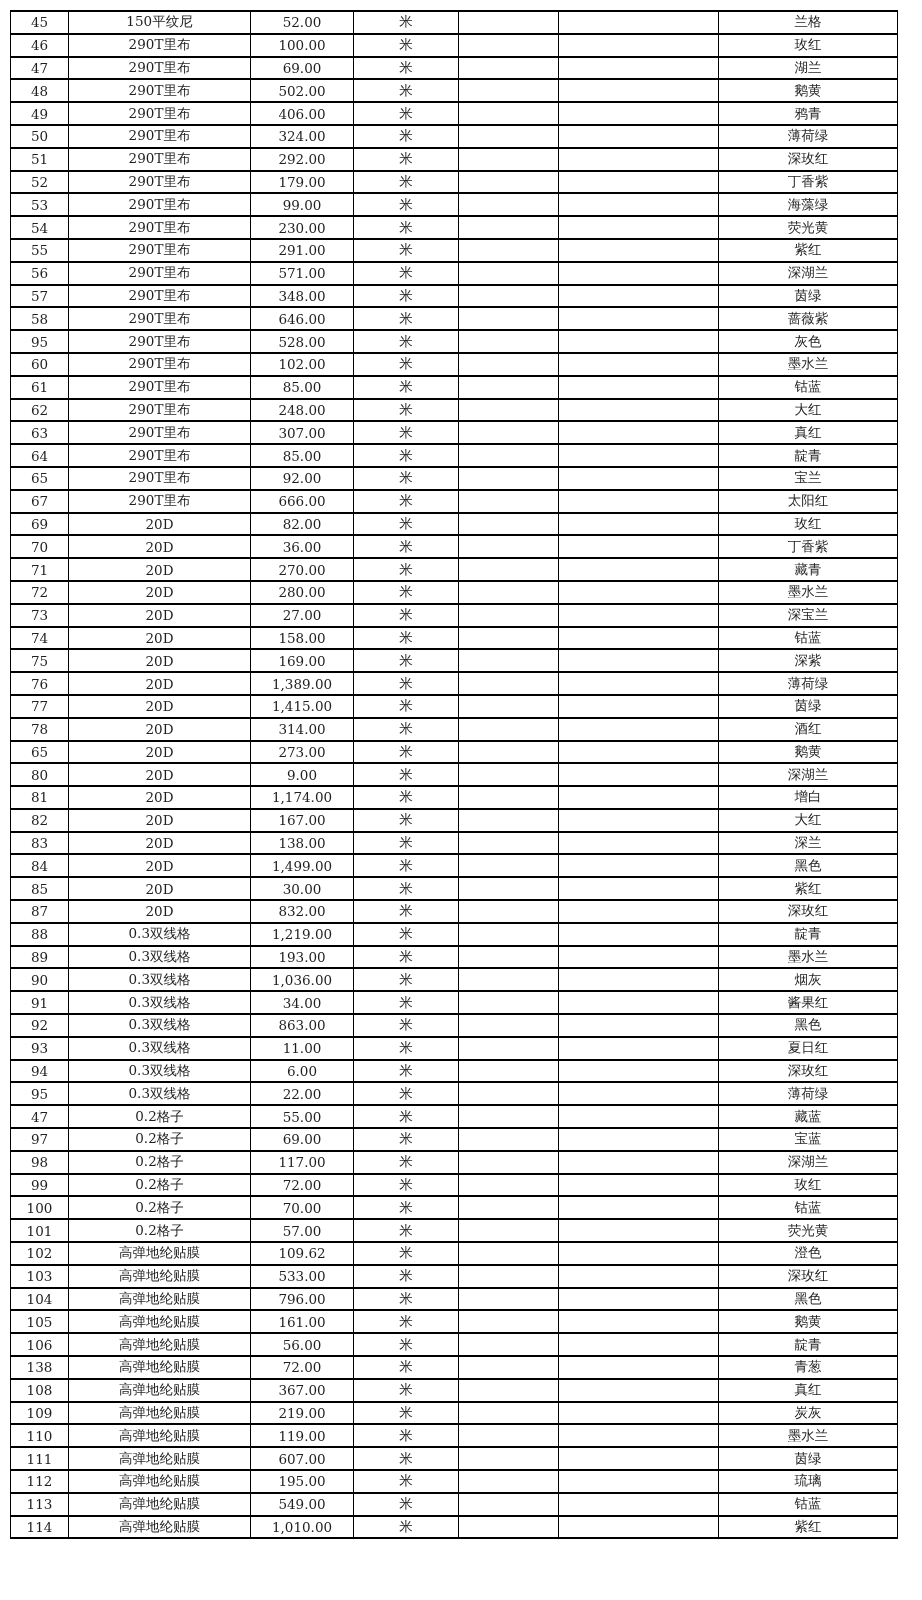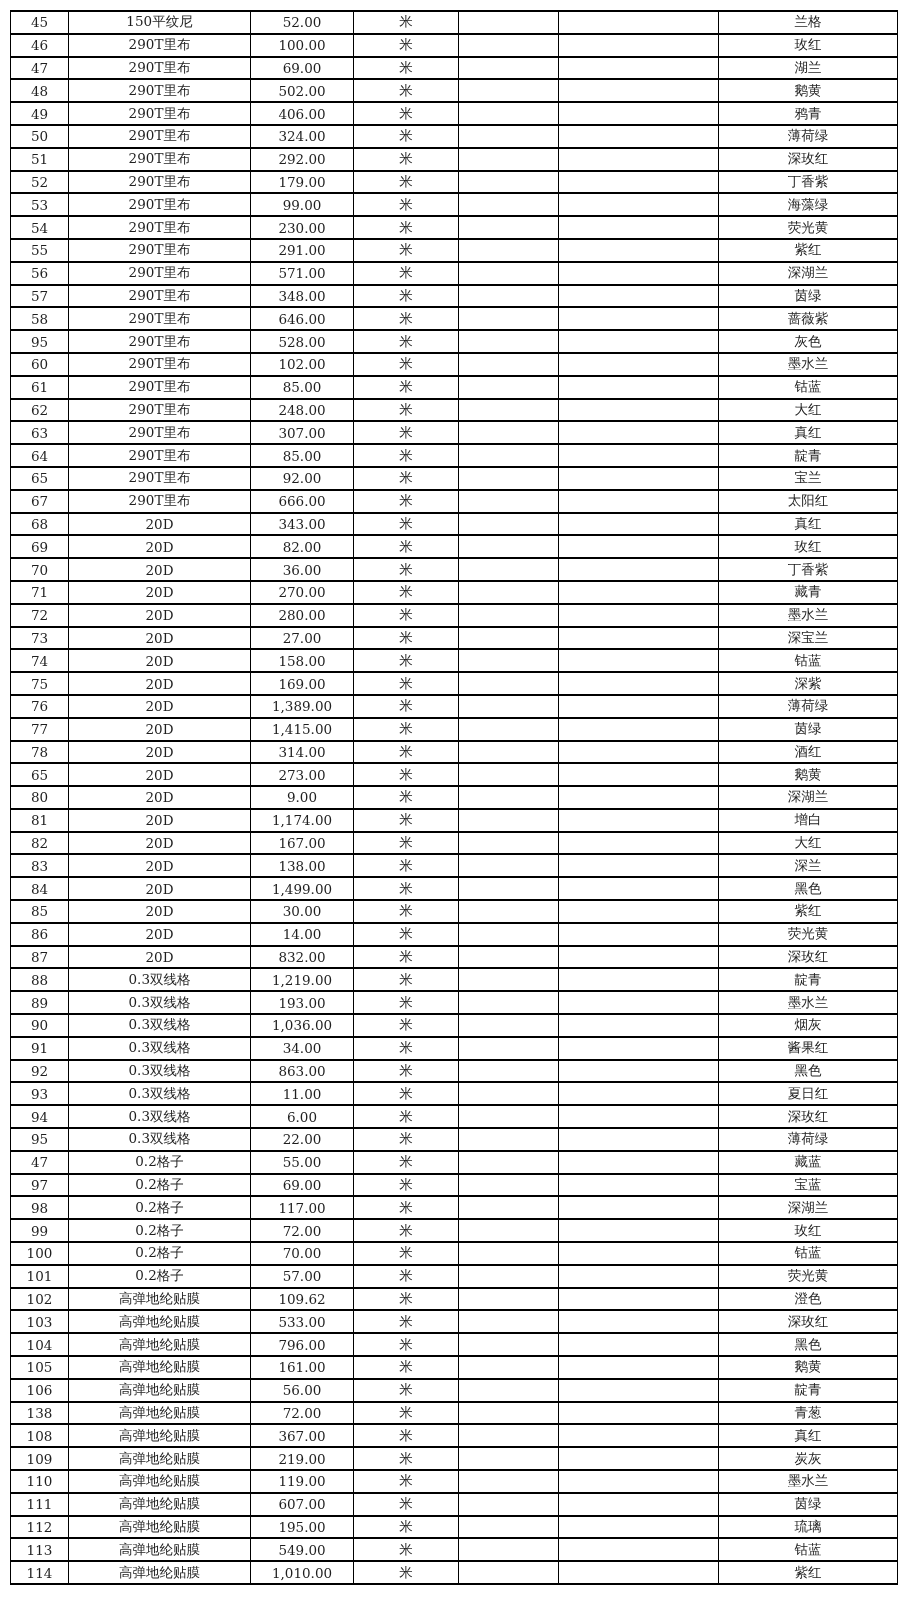"68" tr { html: <tr> <td>68</td> <td>20D</td> <td>343.00</td> <td>米</td> <td></td> <td></td> <td>真红</td> </tr> -> none }
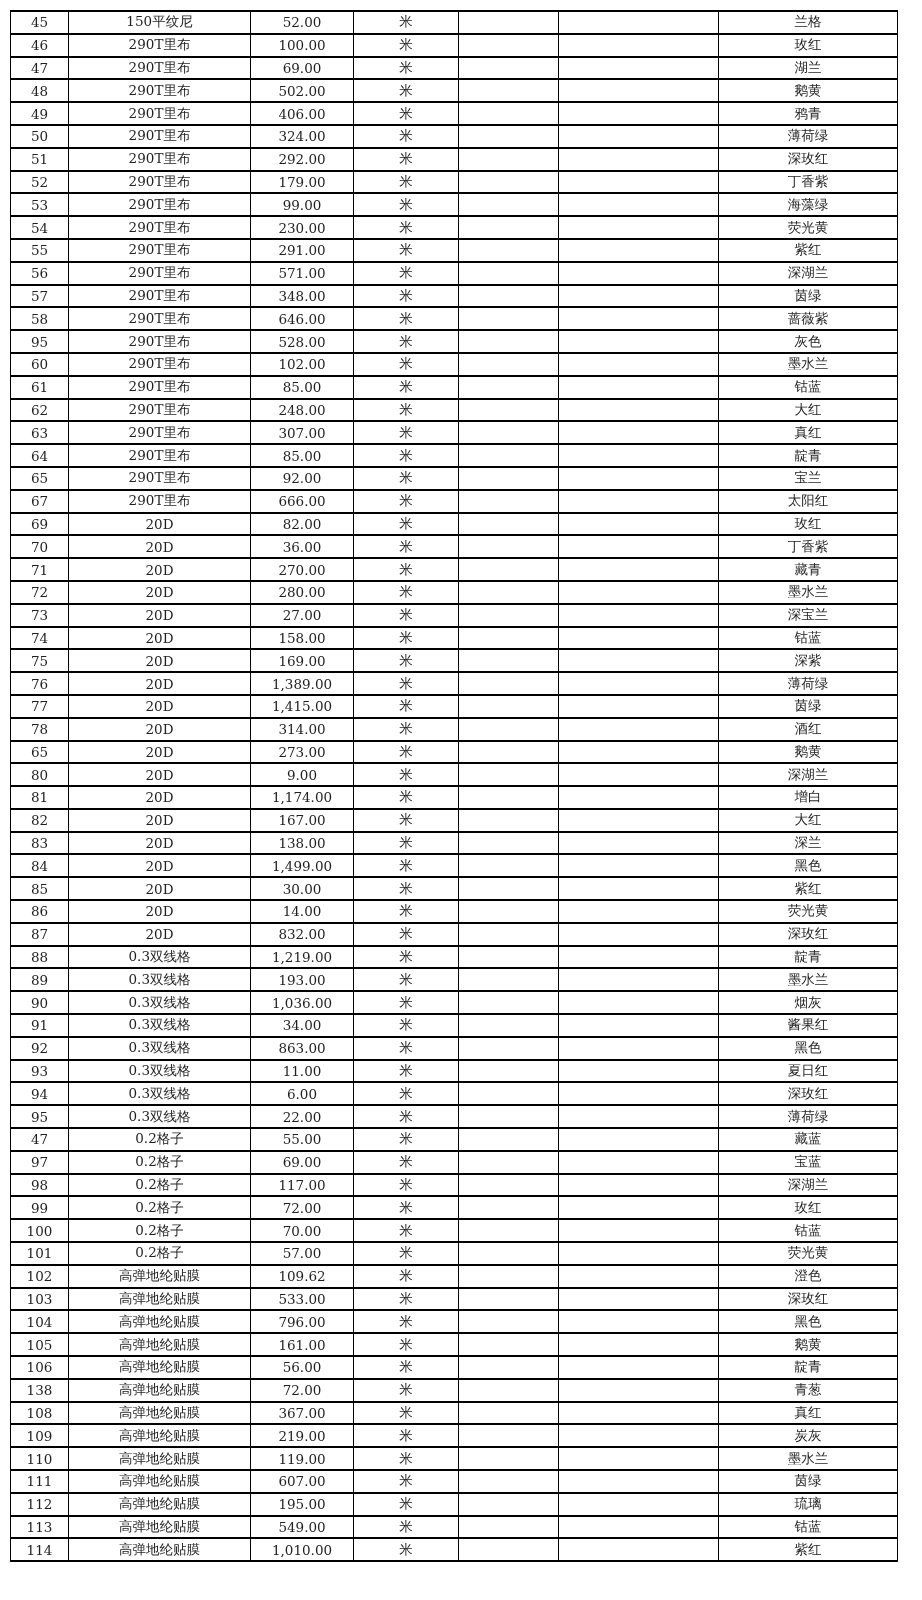"86" tr { html: <tr> <td>86</td> <td>20D</td> <td>14.00</td> <td>米</td> <td></td> <td></td> <td>荧光黄</td> </tr> -> none }
